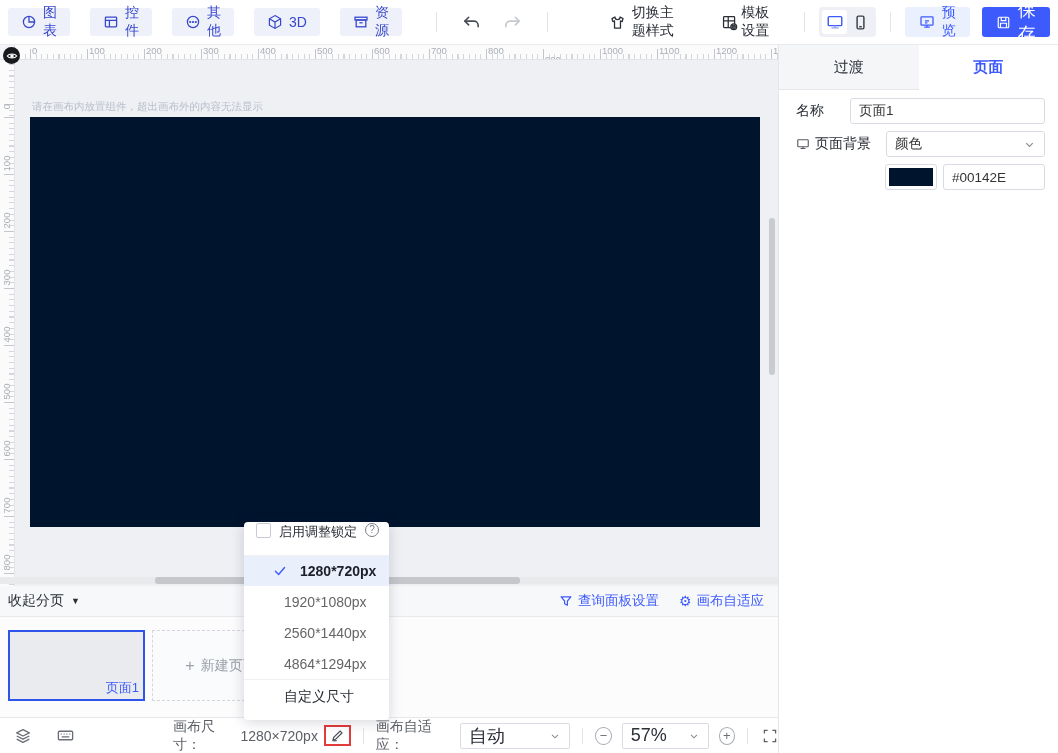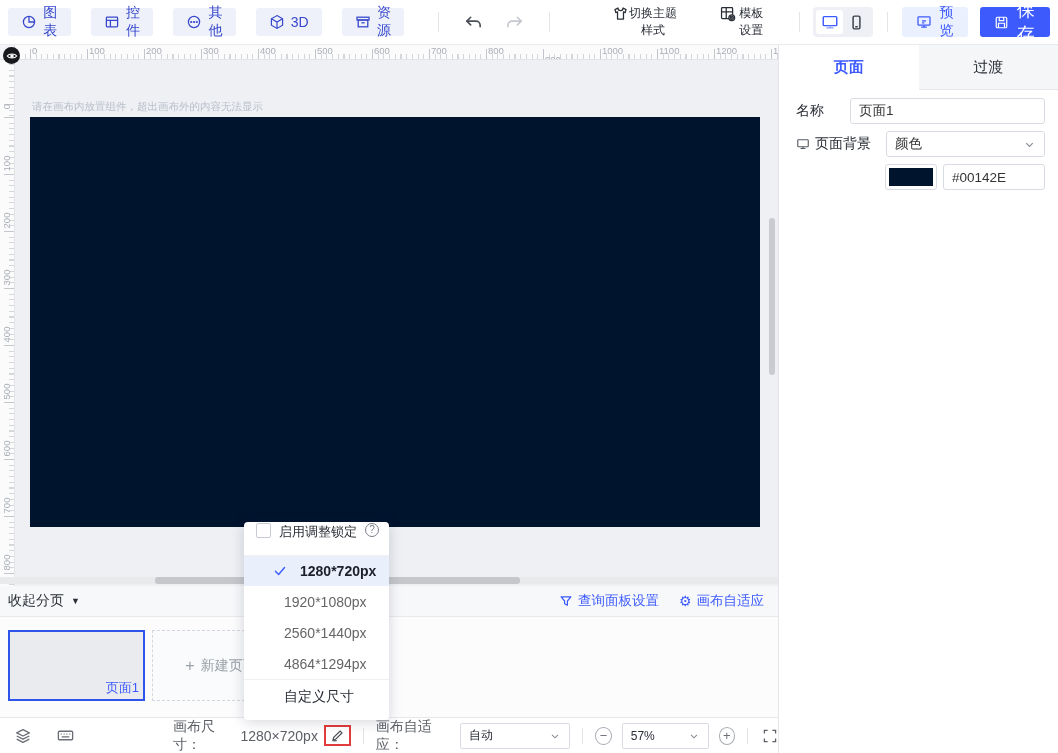"切换主题样式" .tb-text-btn { align-items: none -> center; font-size: 12px -> 14px }
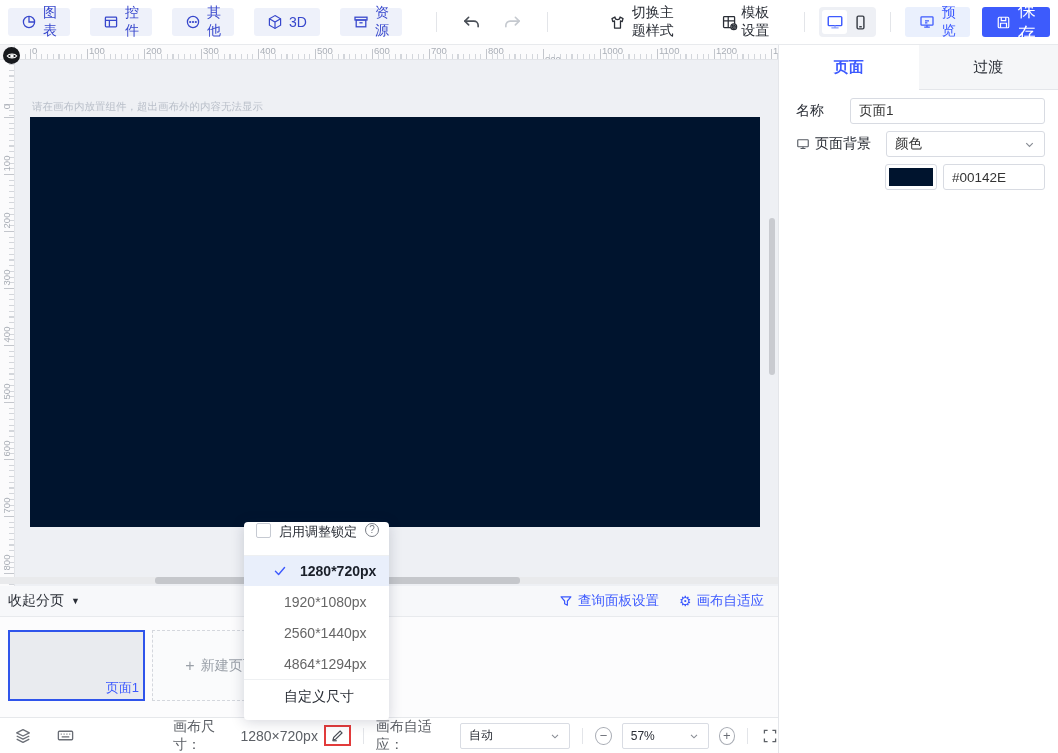"页面" div.panel-tab { order: before "过渡" -> after "过渡" }
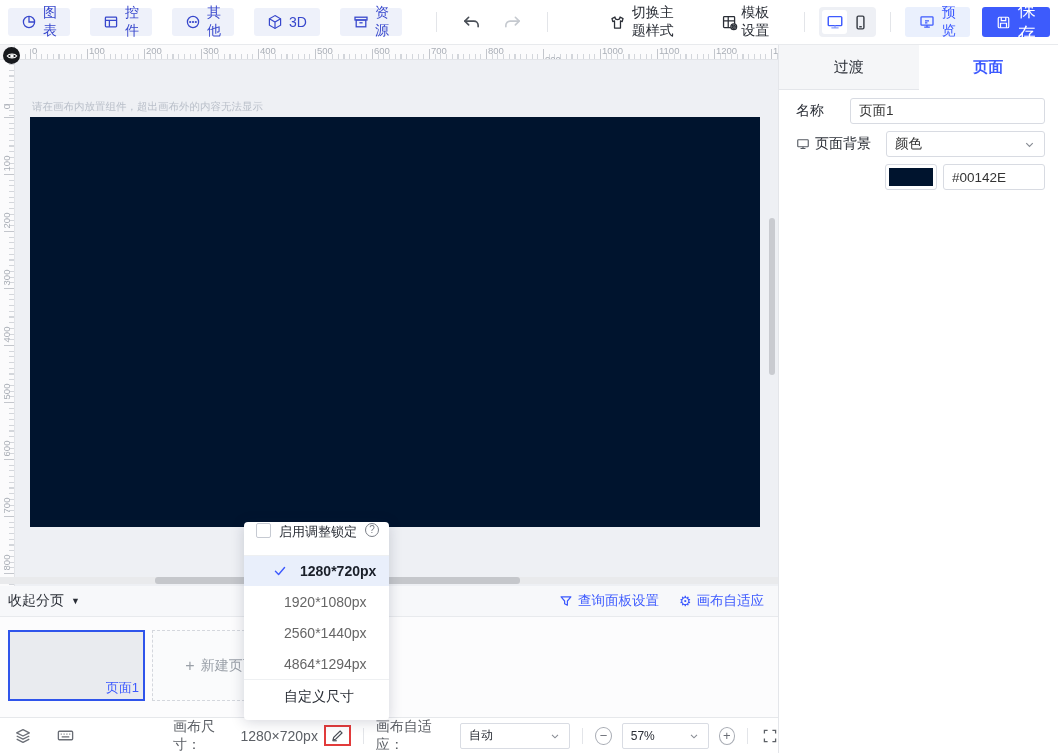"自动" .sb-select { font-size: 12px -> 18px }
